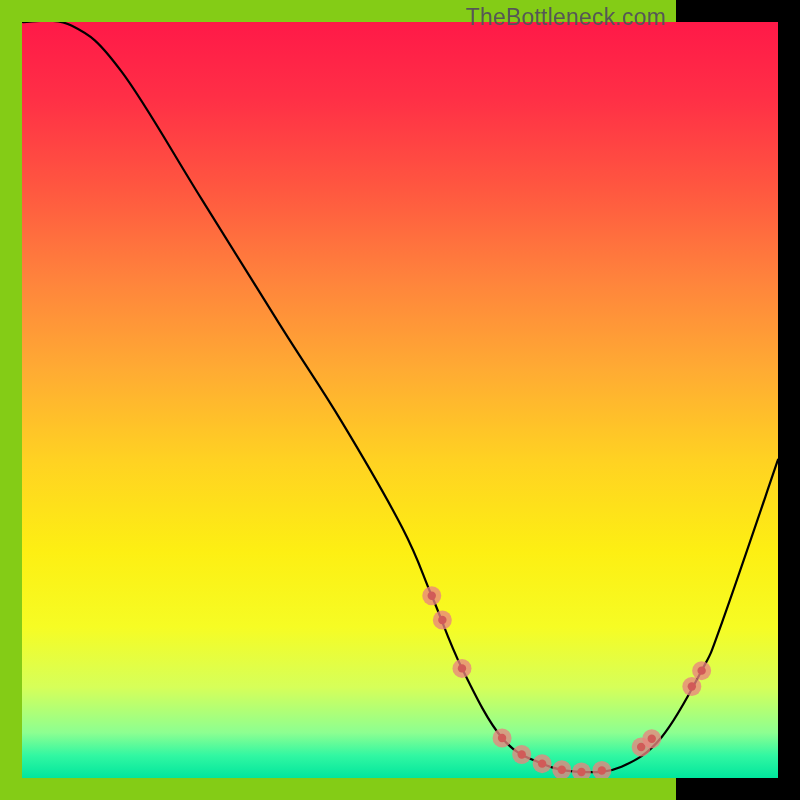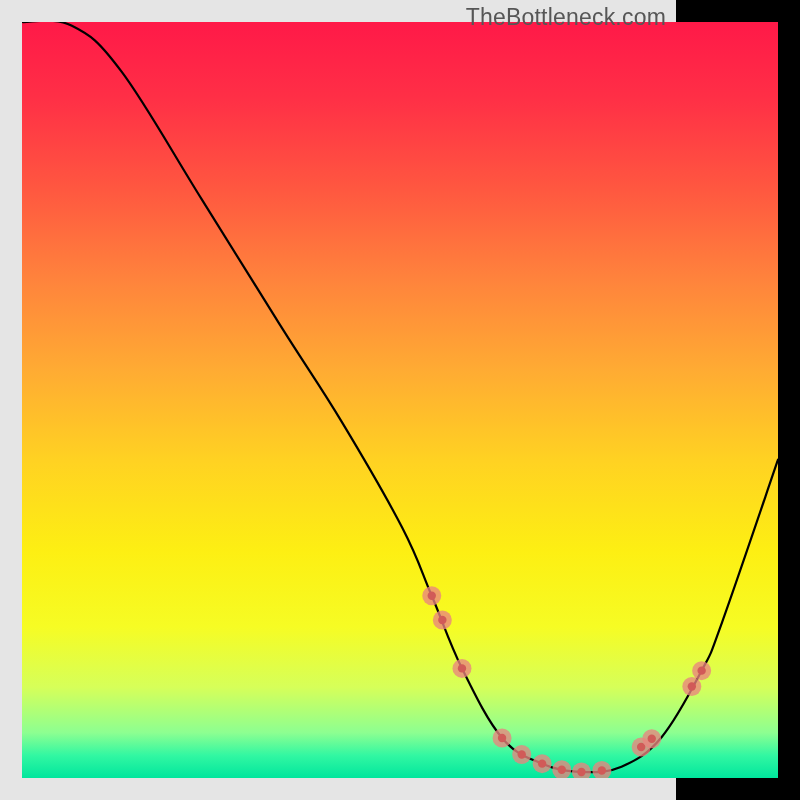"TheBottleneck.com" .chart-container { background: #e5e5e5 -> #84cc16 }
